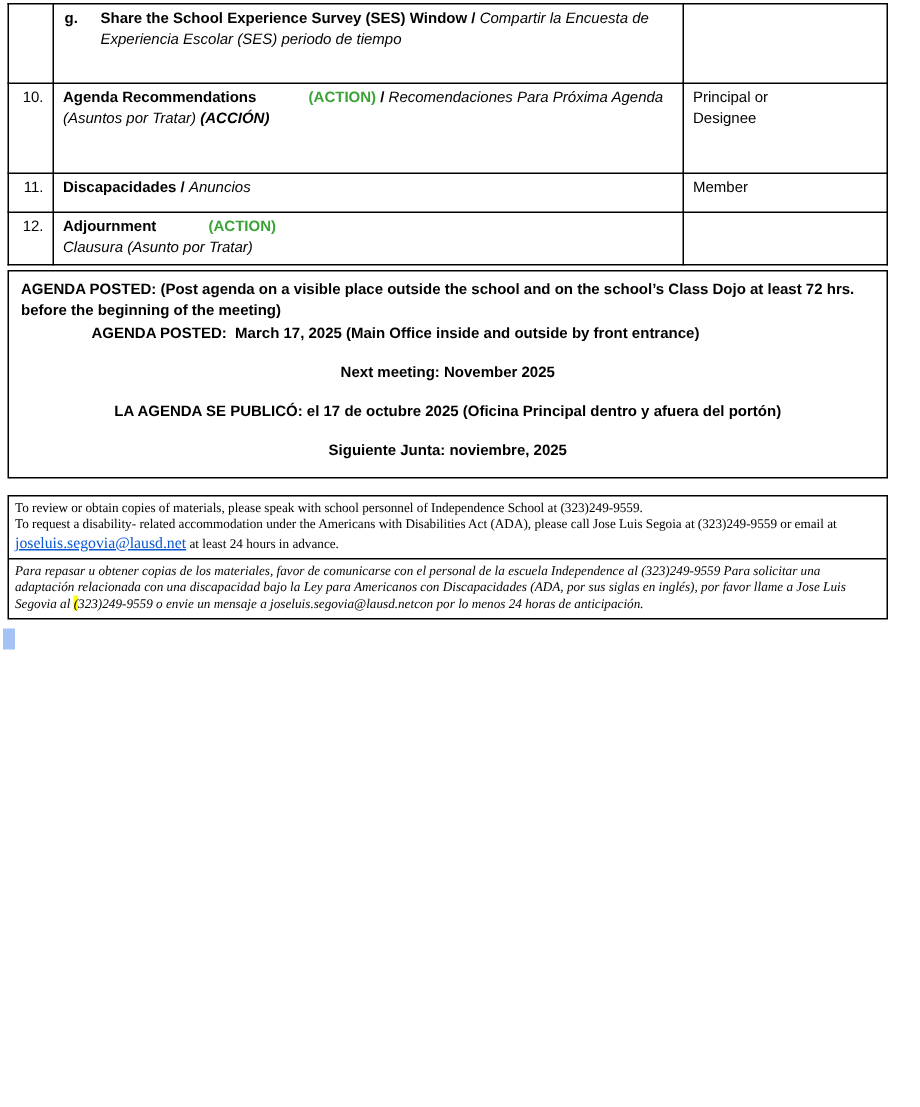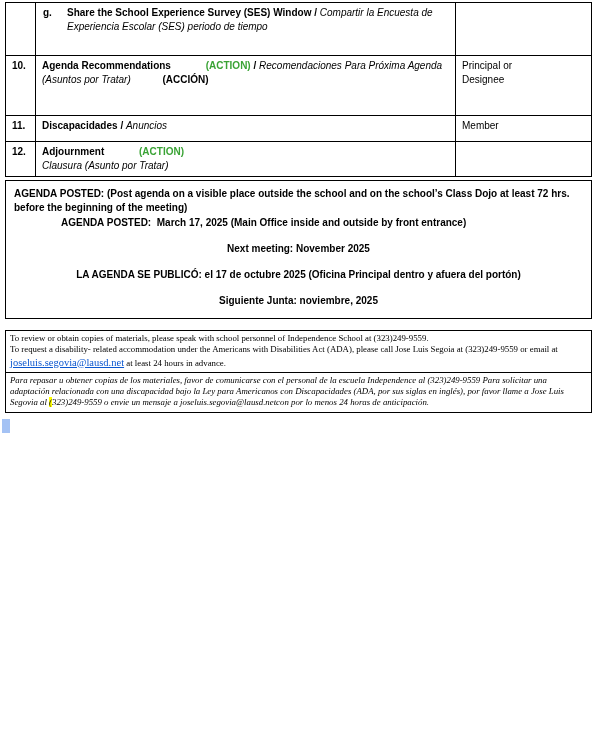"10." td.num-cell { font-weight: bold -> normal; text-align: none -> right }
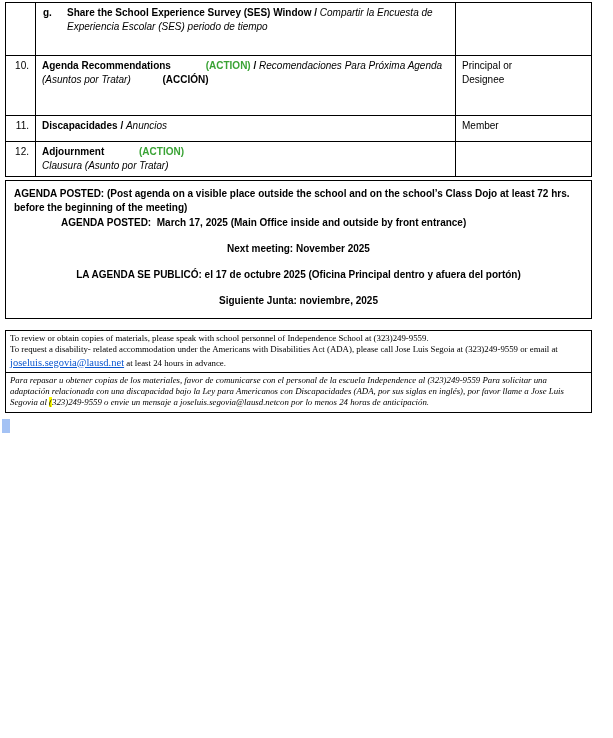"(ACCIÓN)" .bold-italic { font-style: none -> italic; margin-left: 29px -> none }
